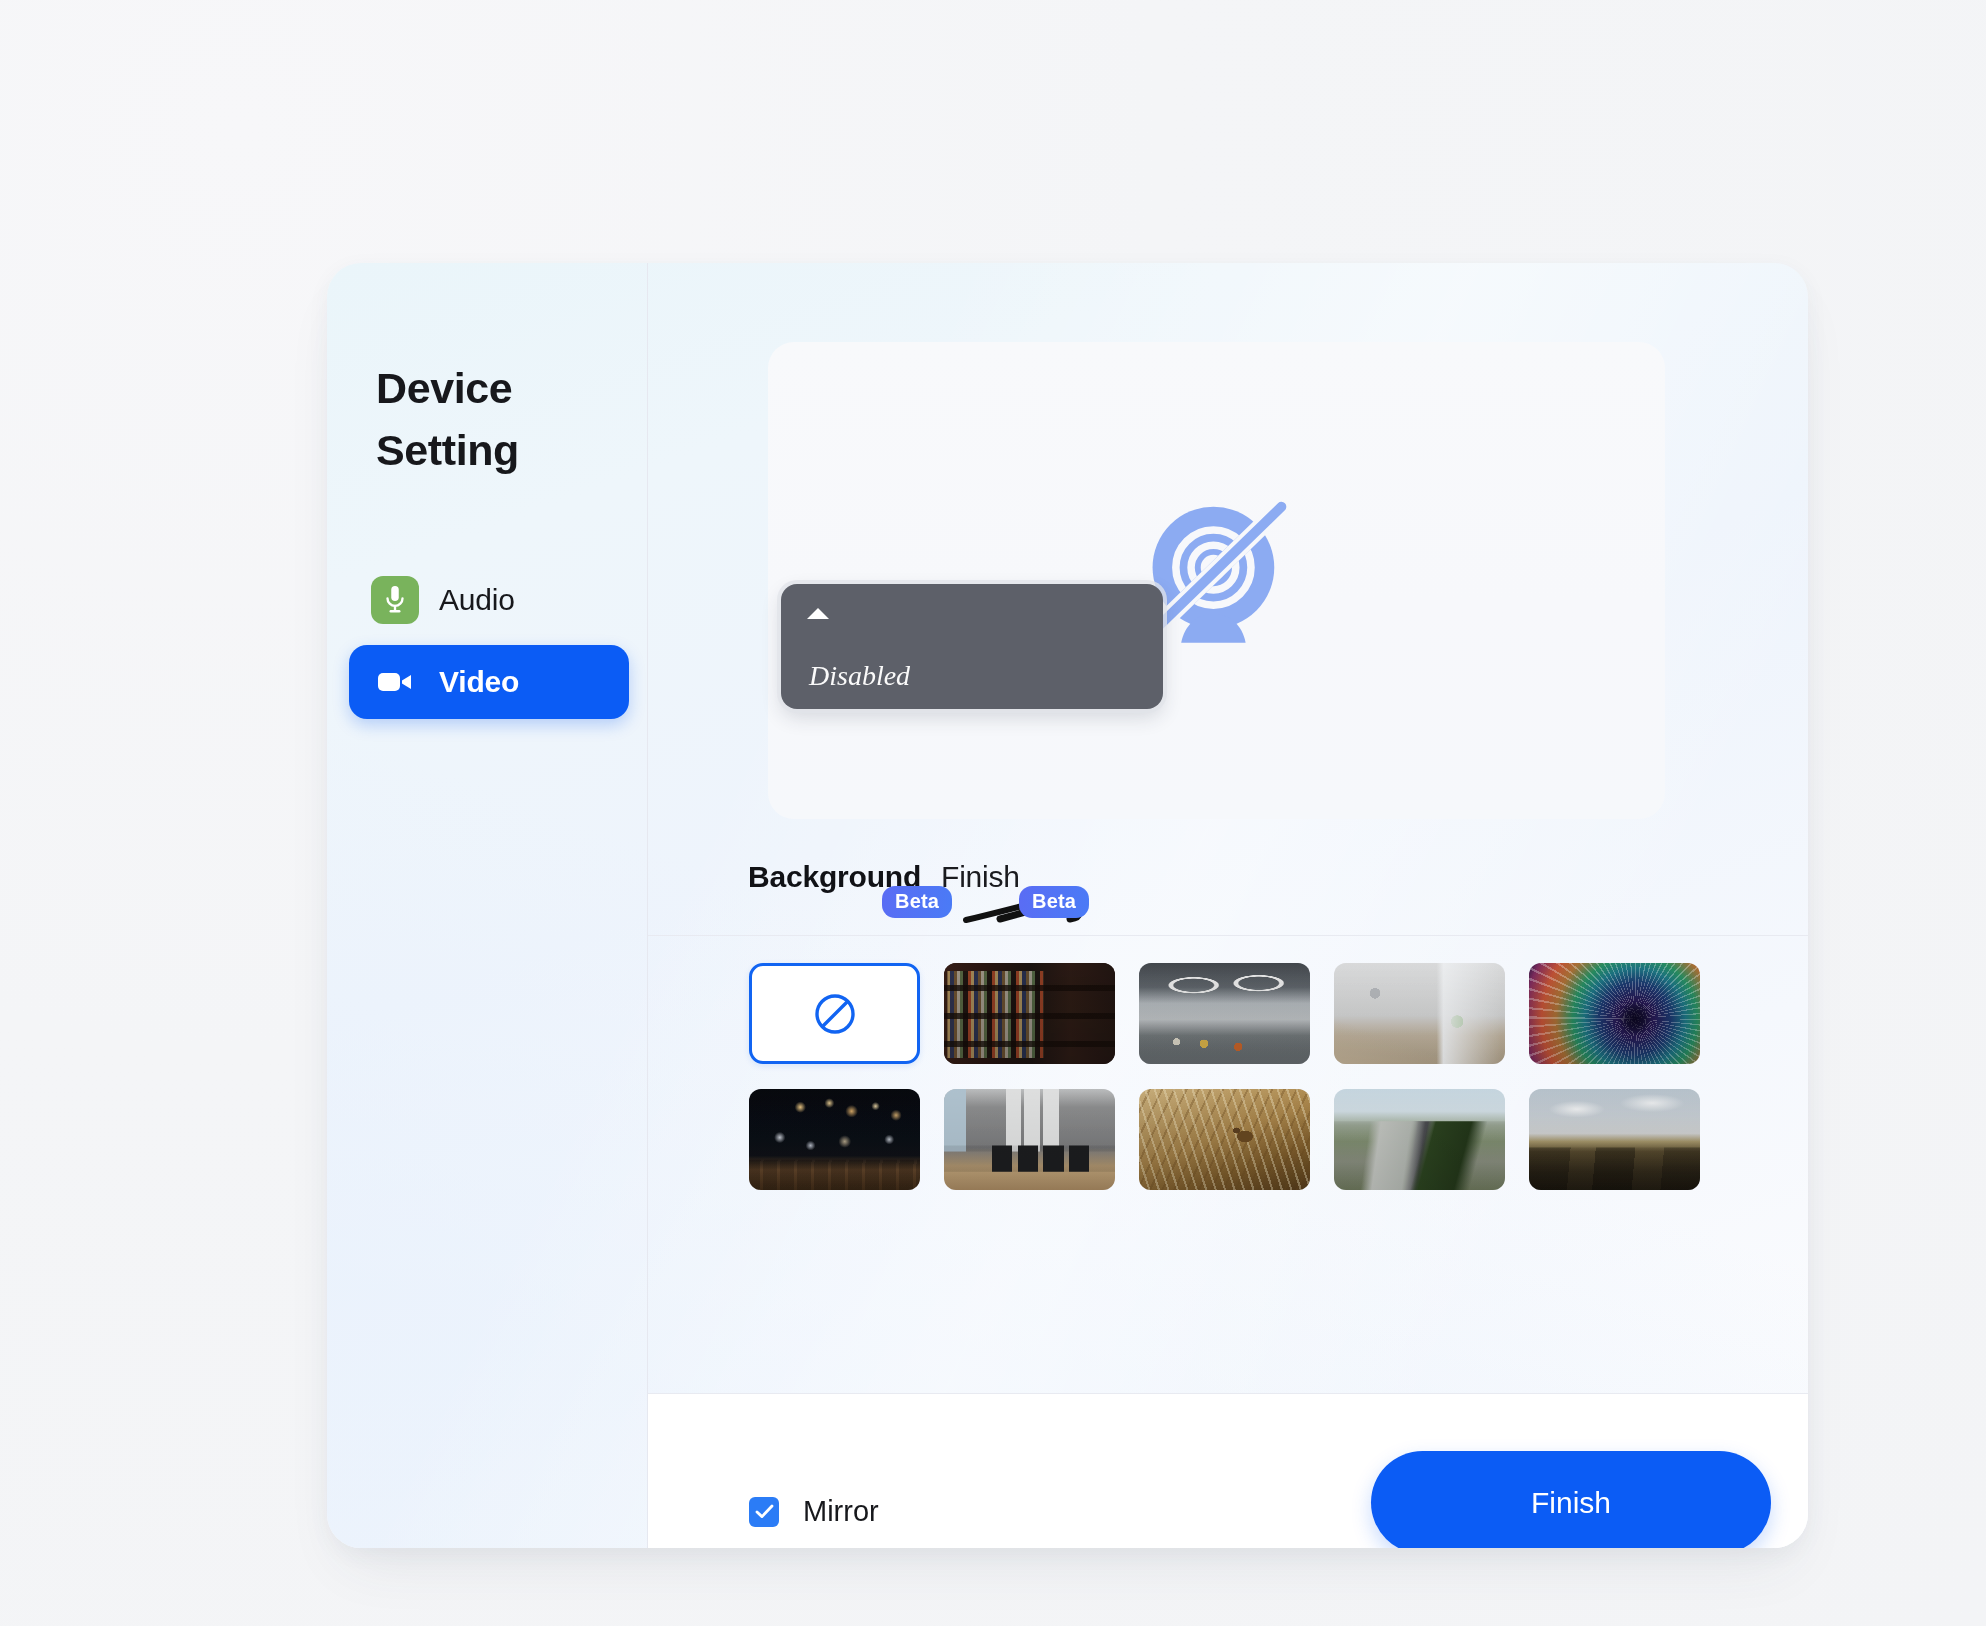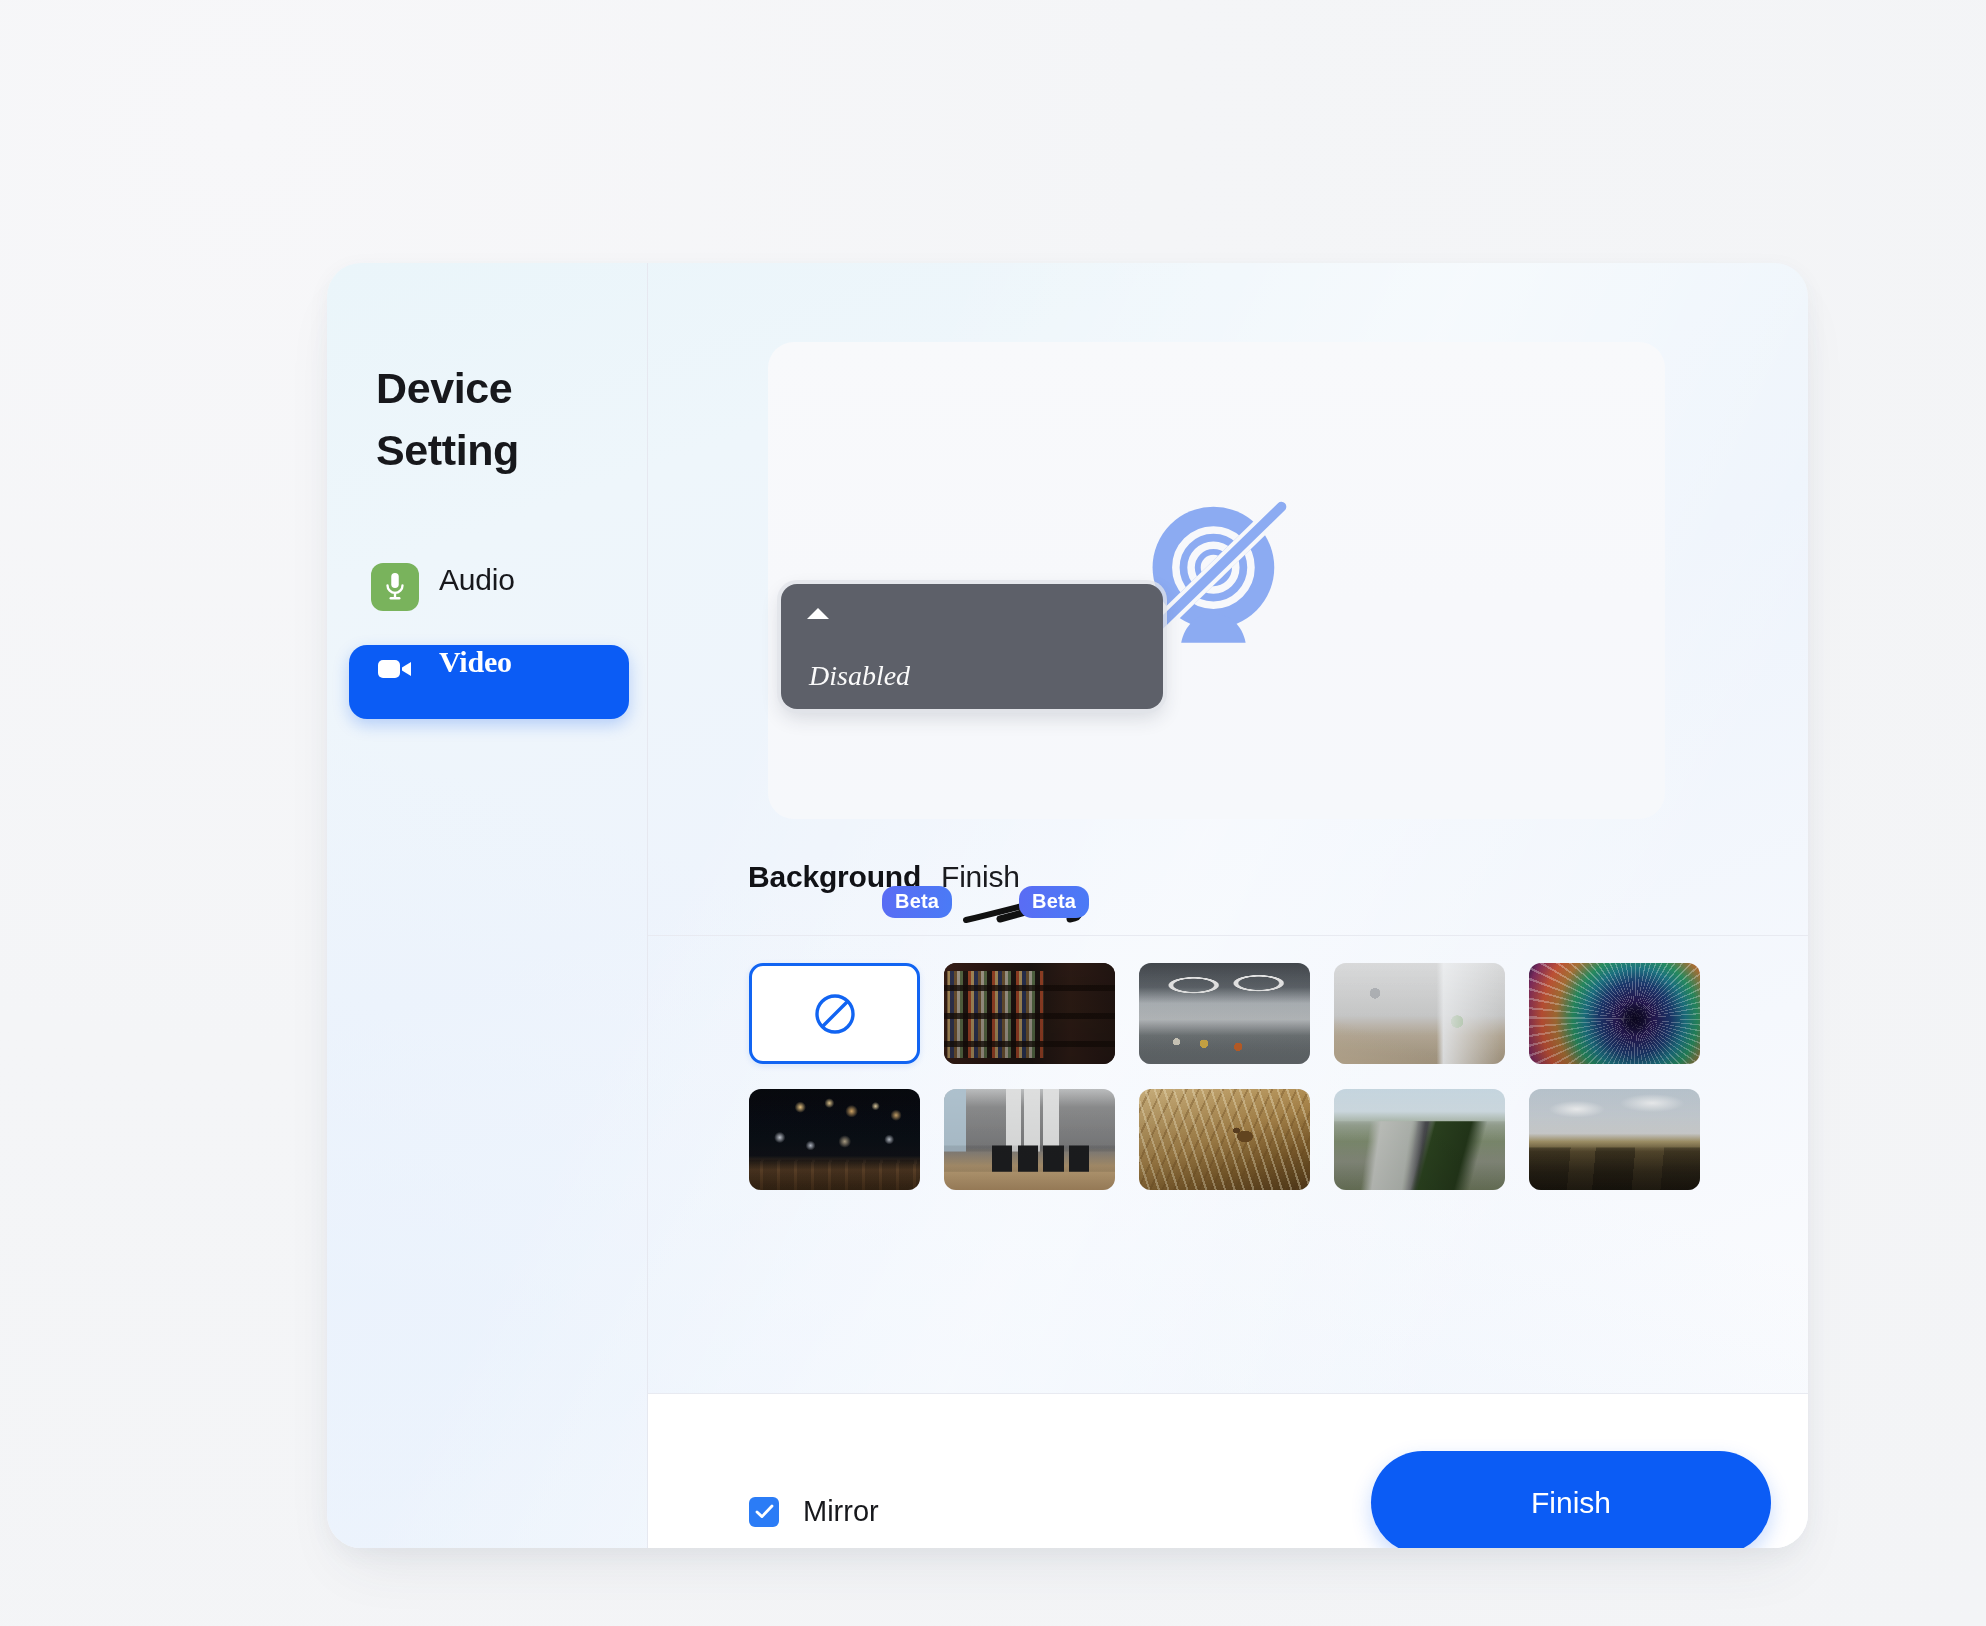"Audio" .nav-item { align-items: flex-start -> center }
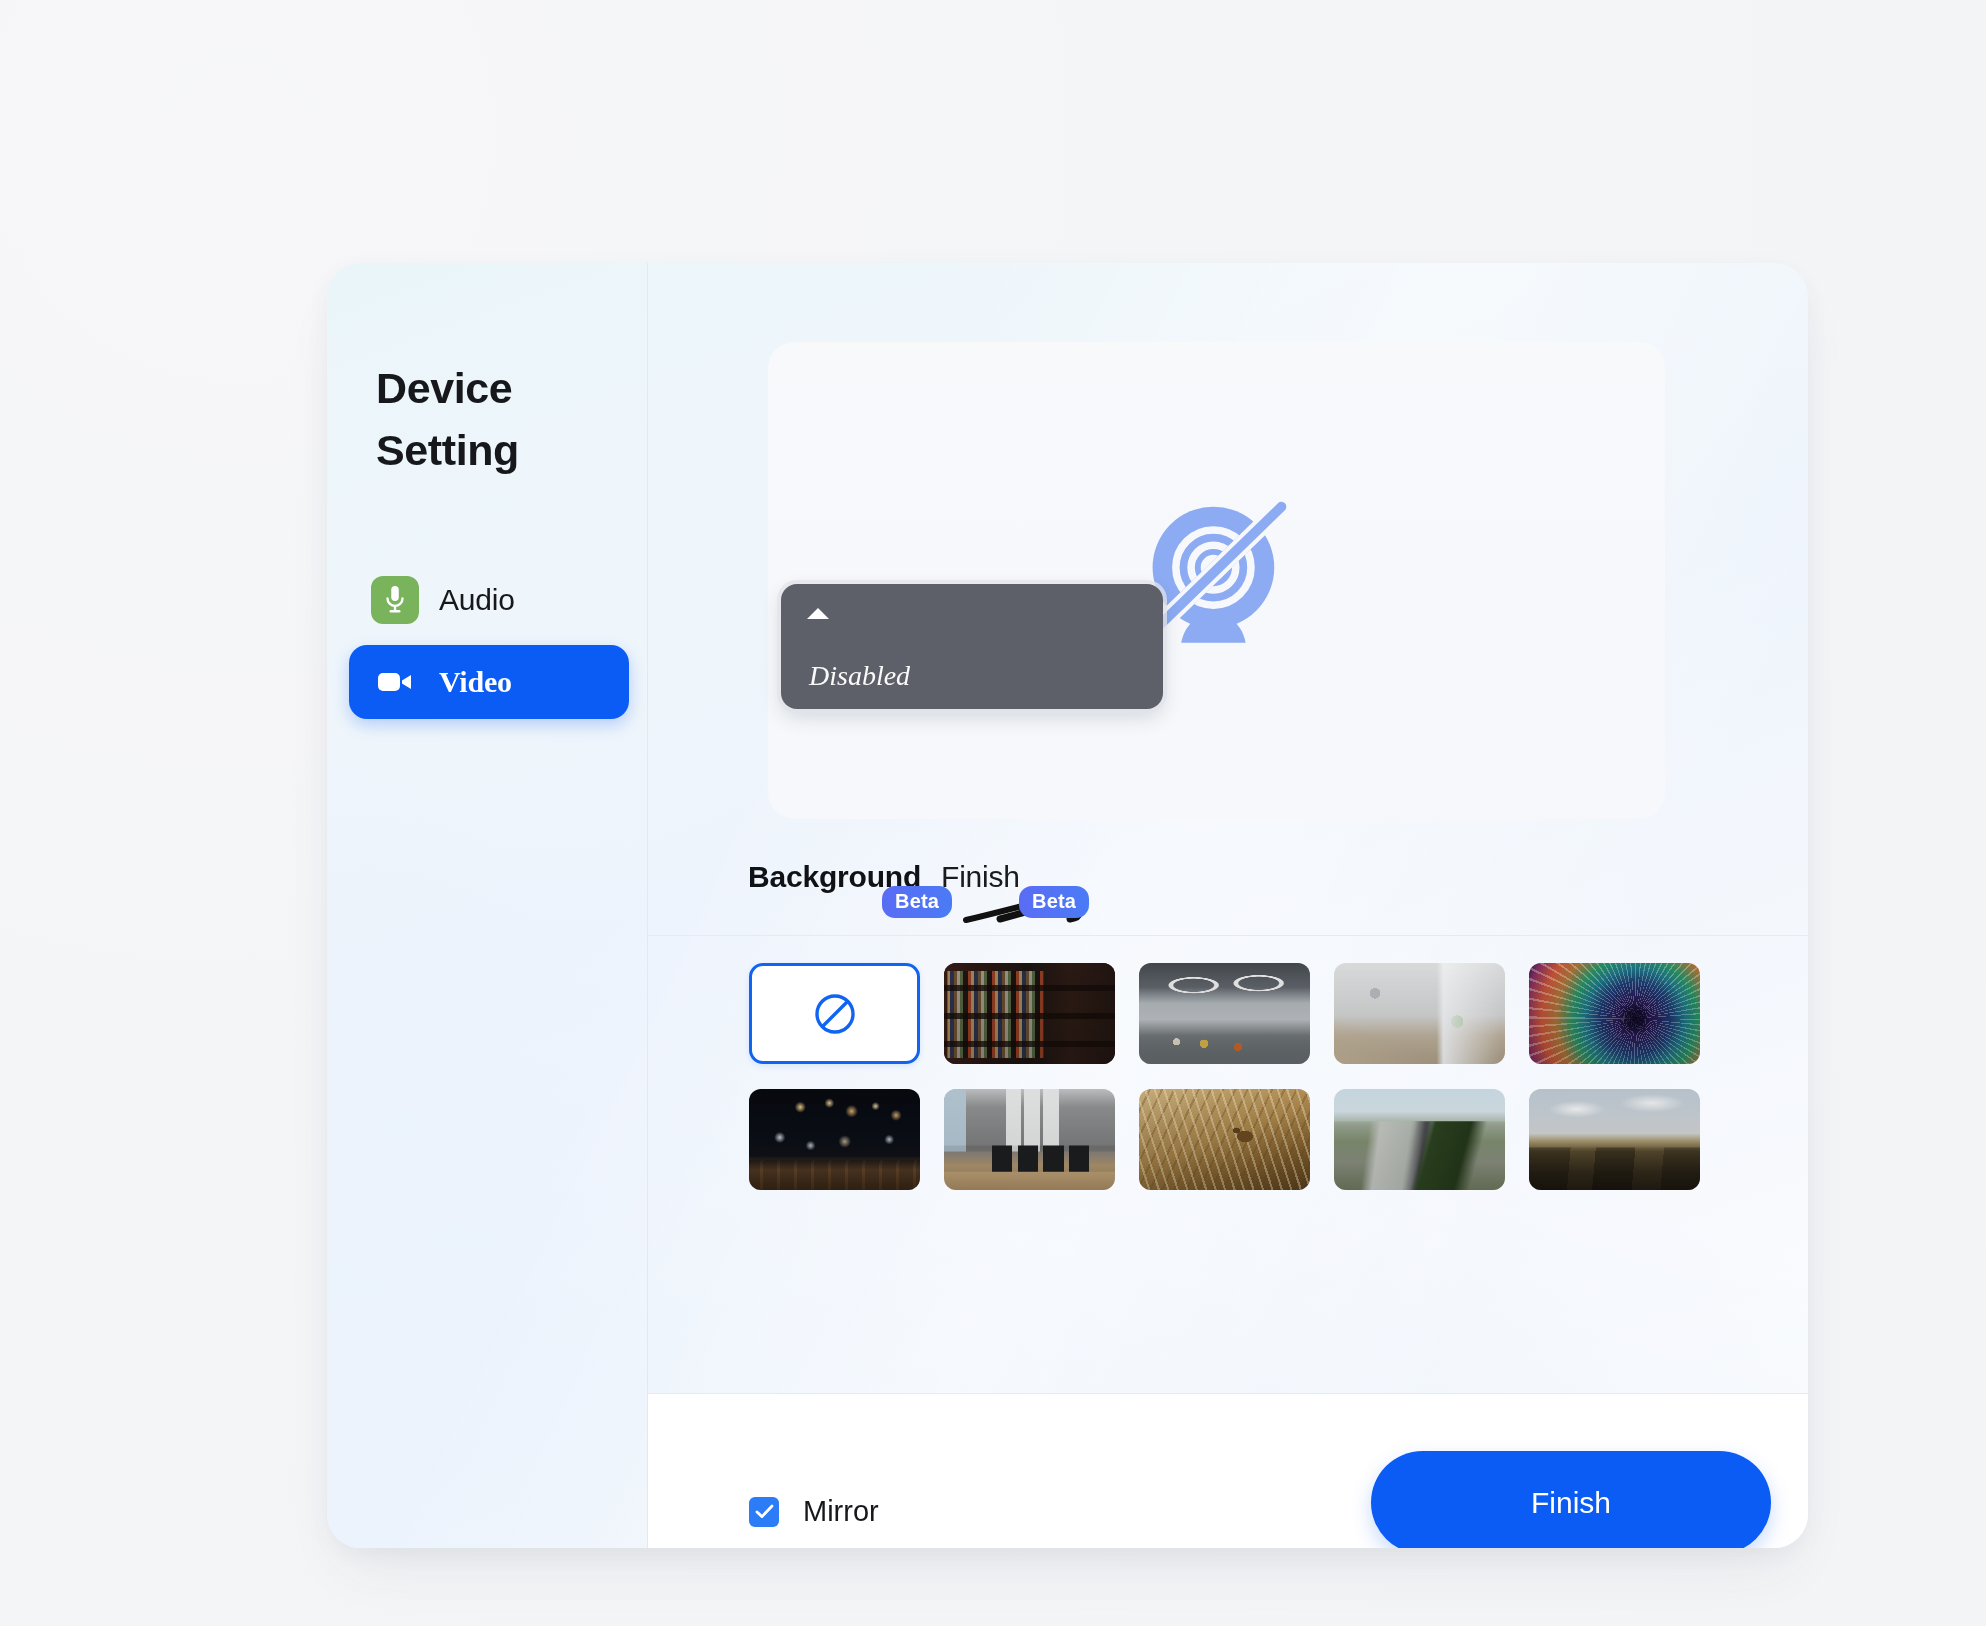"Video" .nav-item.active { font-family: Liberation Serif, serif -> none }
